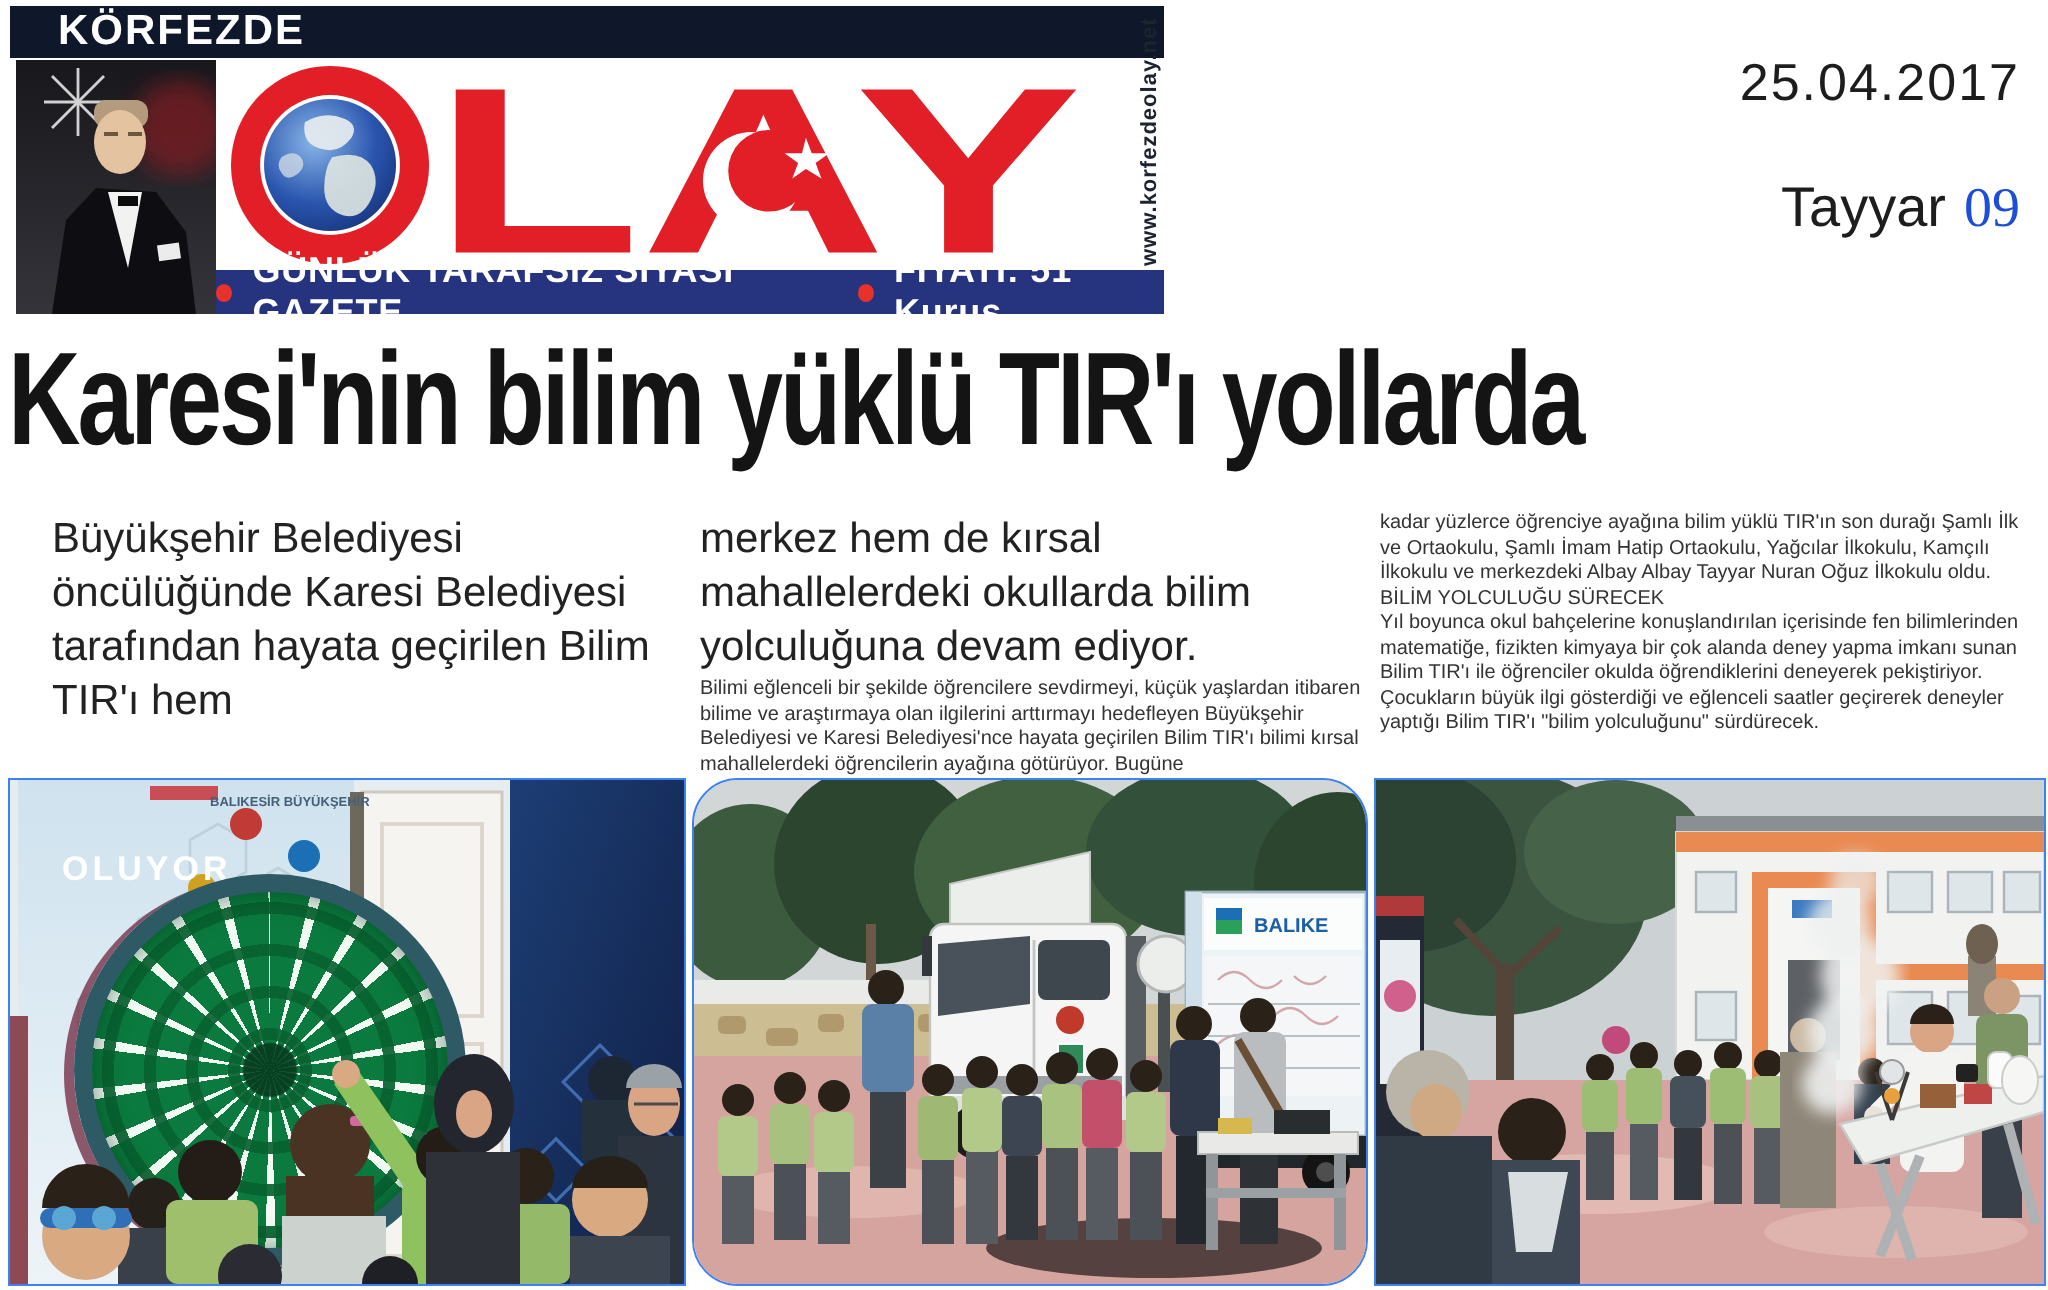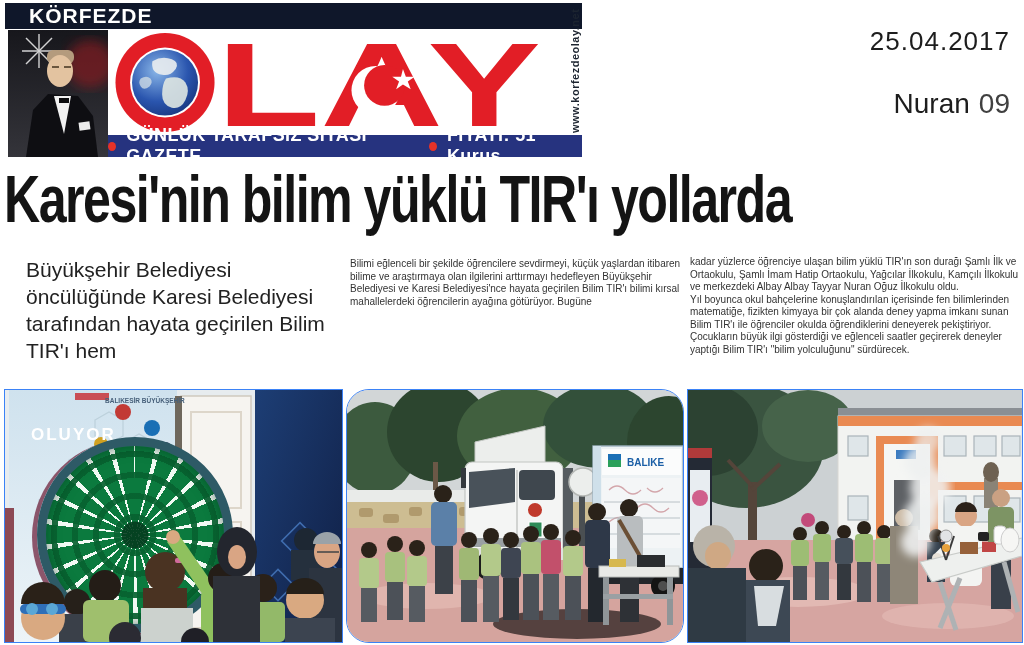"Nuran" span { text: Nuran -> Tayyar }
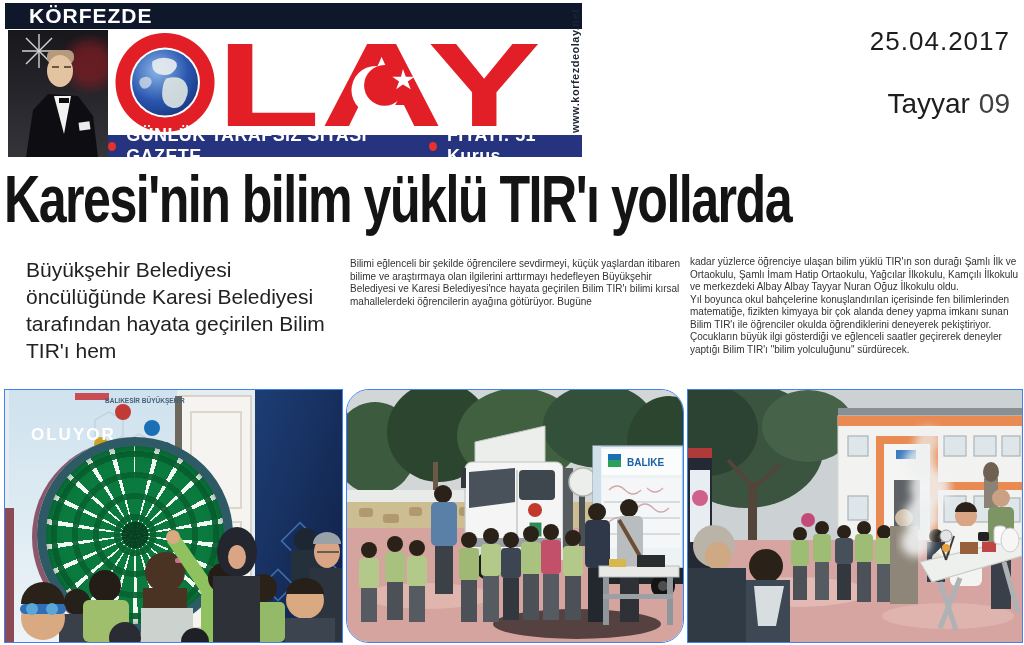"09" .sayfa .pagenum { color: #404040 -> #1d4ed8; font-family: none -> Liberation Serif, serif }
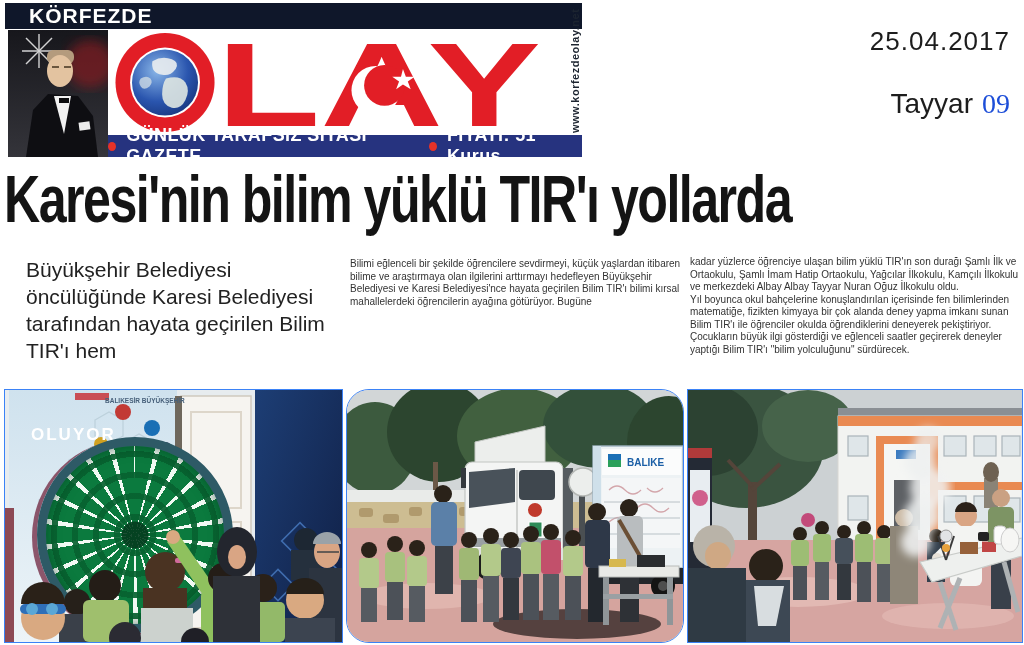"merkez hem de kırsal mahallelerdeki" p.lead { html: none -> <p>merkez hem de kırsal mahallelerdeki okullarda bilim yolculuğuna devam ediyor.</p> }
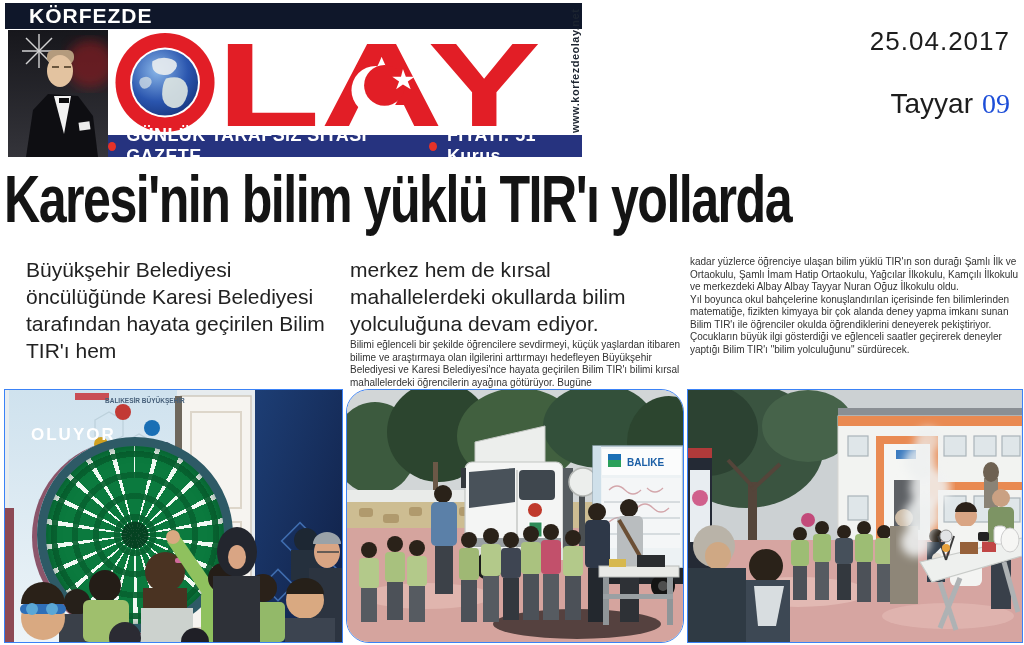"kadar yüzlerce öğrenciye ulaşan bilim" p.smalltxt { text: ulaşan -> ayağına }
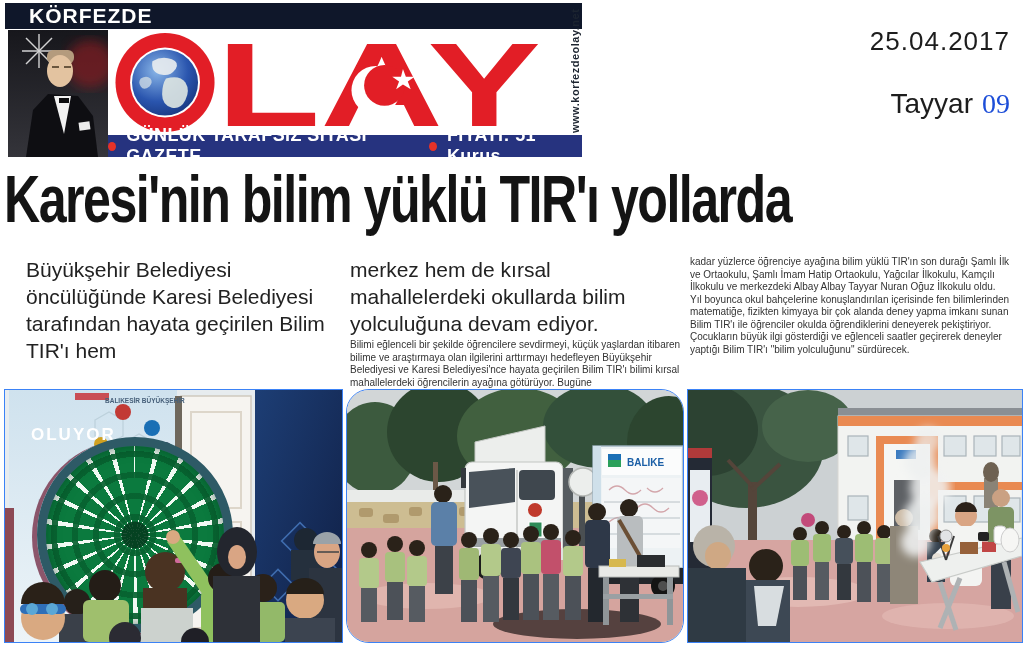"BİLİM YOLCULUĞU SÜRECEK" p.subhead { html: none -> <p>BİLİM YOLCULUĞU SÜRECEK</p> }
